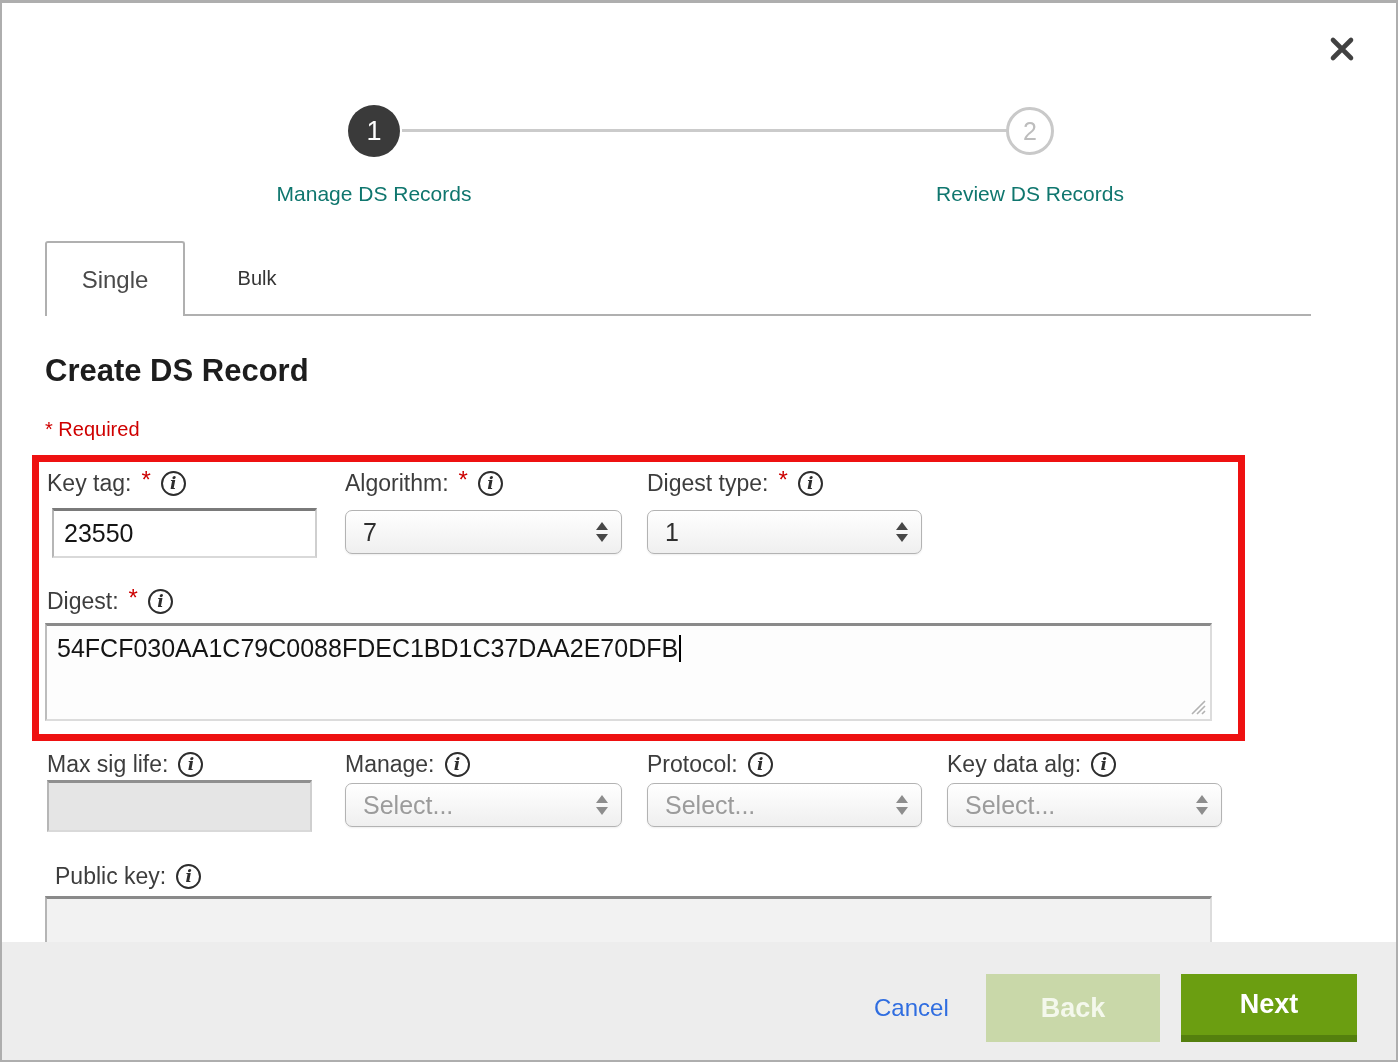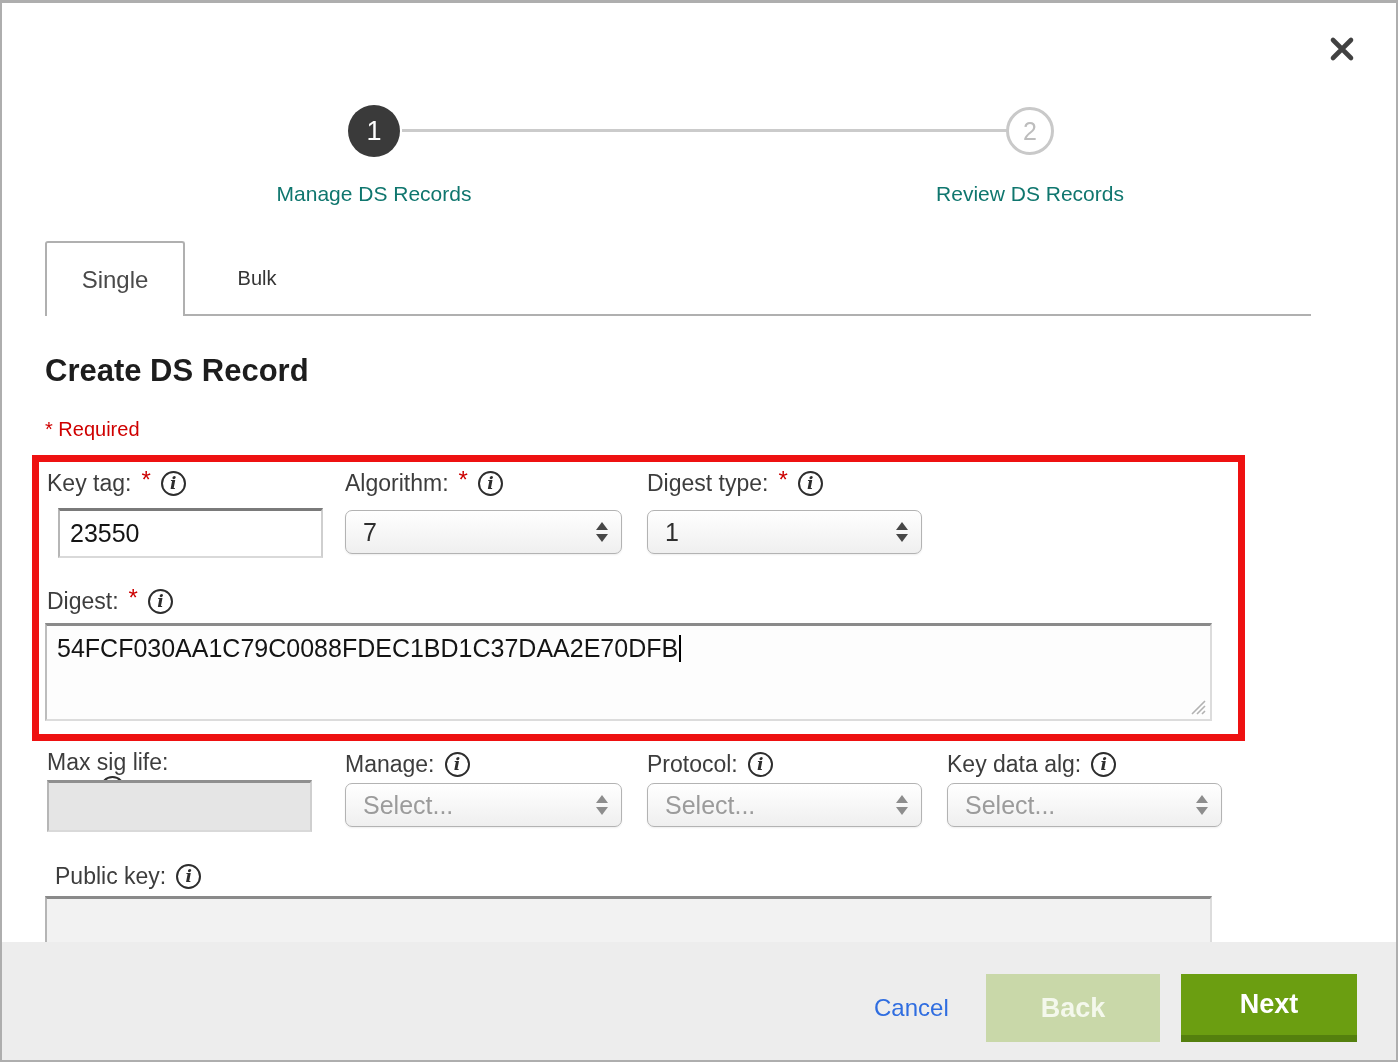"23550" input.text-input { left: 56px -> 50px }
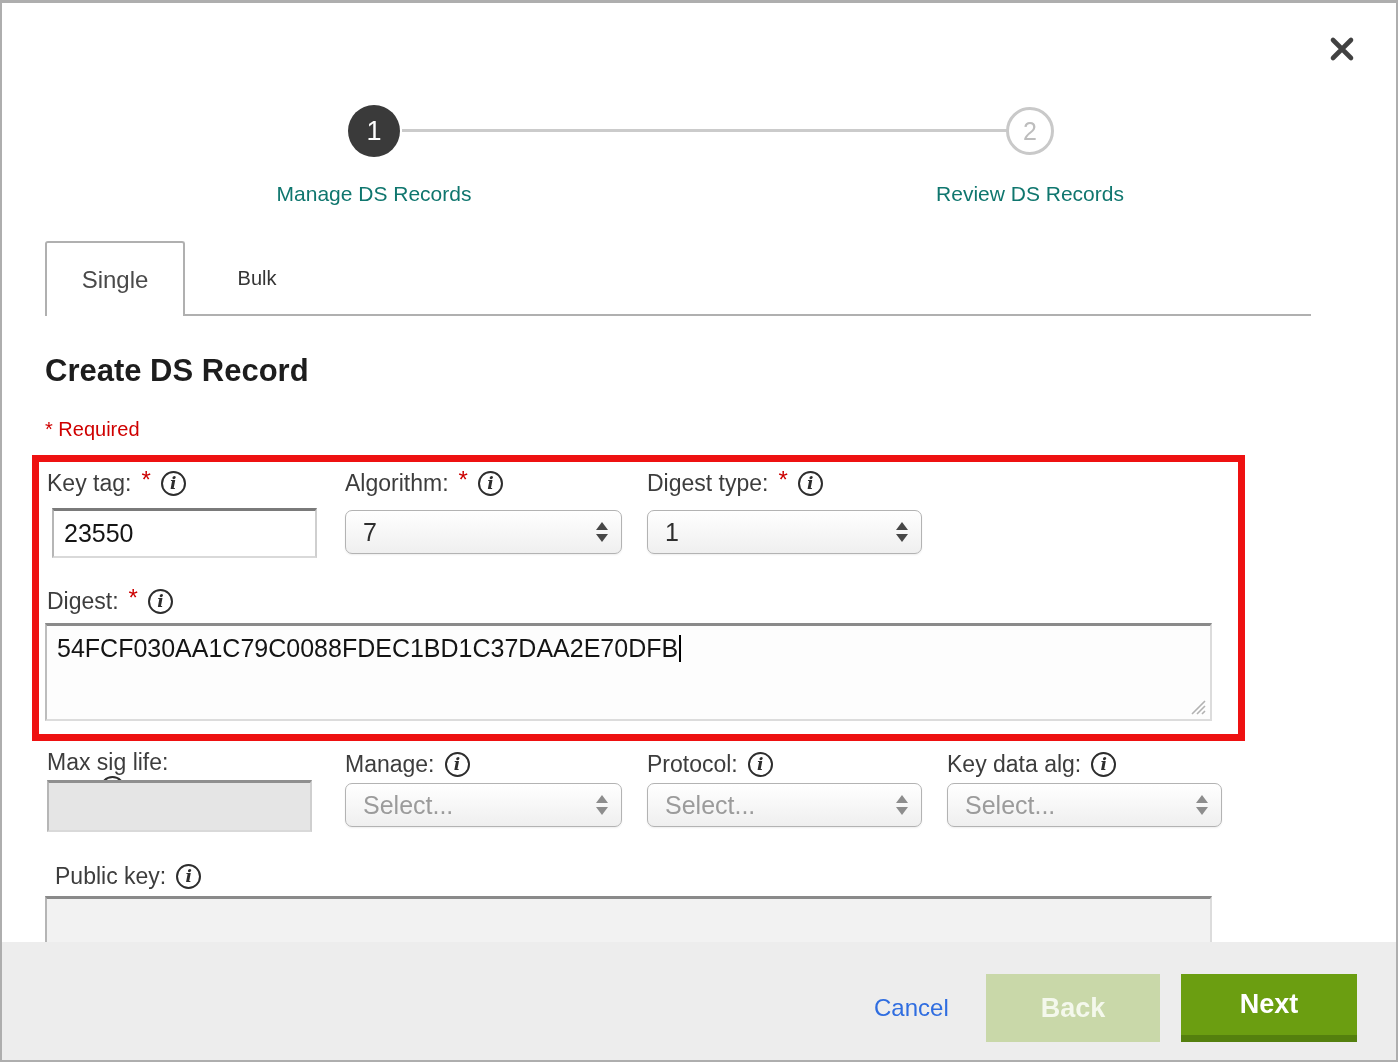"Max sig life:" div.field-label { flex-direction: column -> none }
